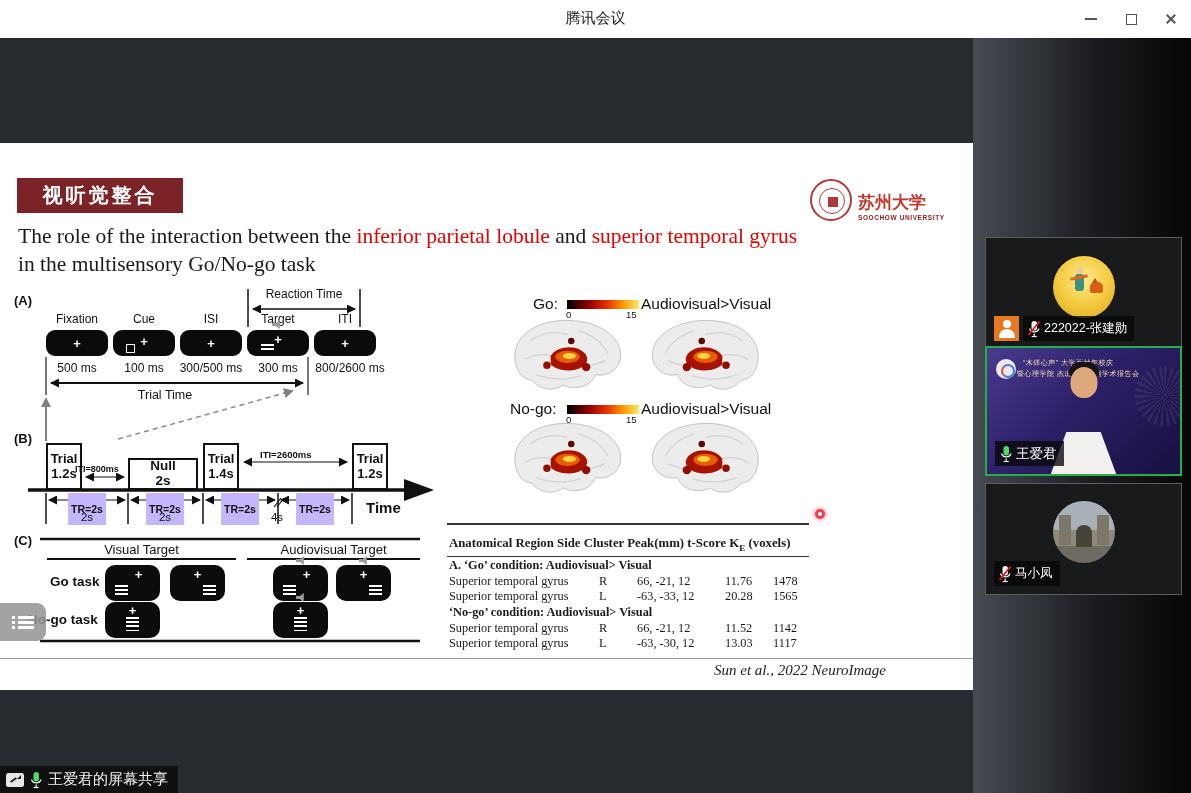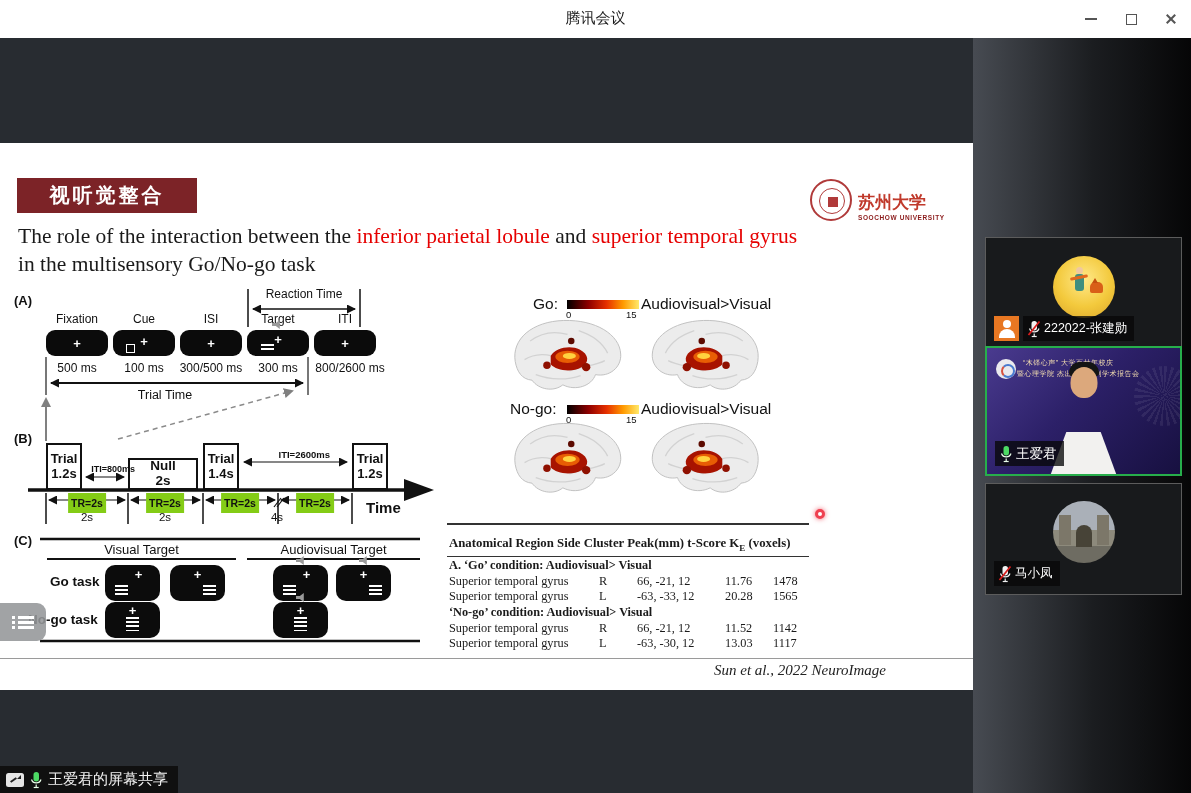"视听觉整合" .badge { width: 180px -> 166px }
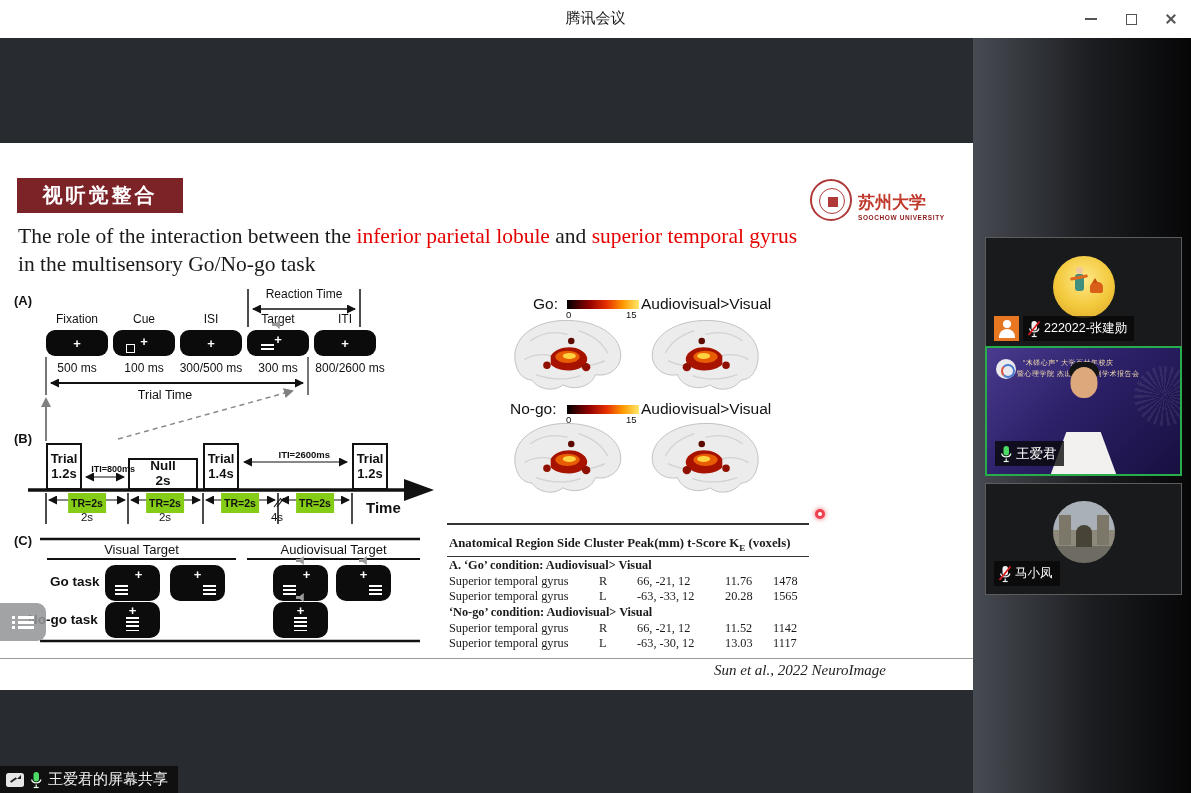"ITI=2600ms" .itilab { text-align: right -> left }
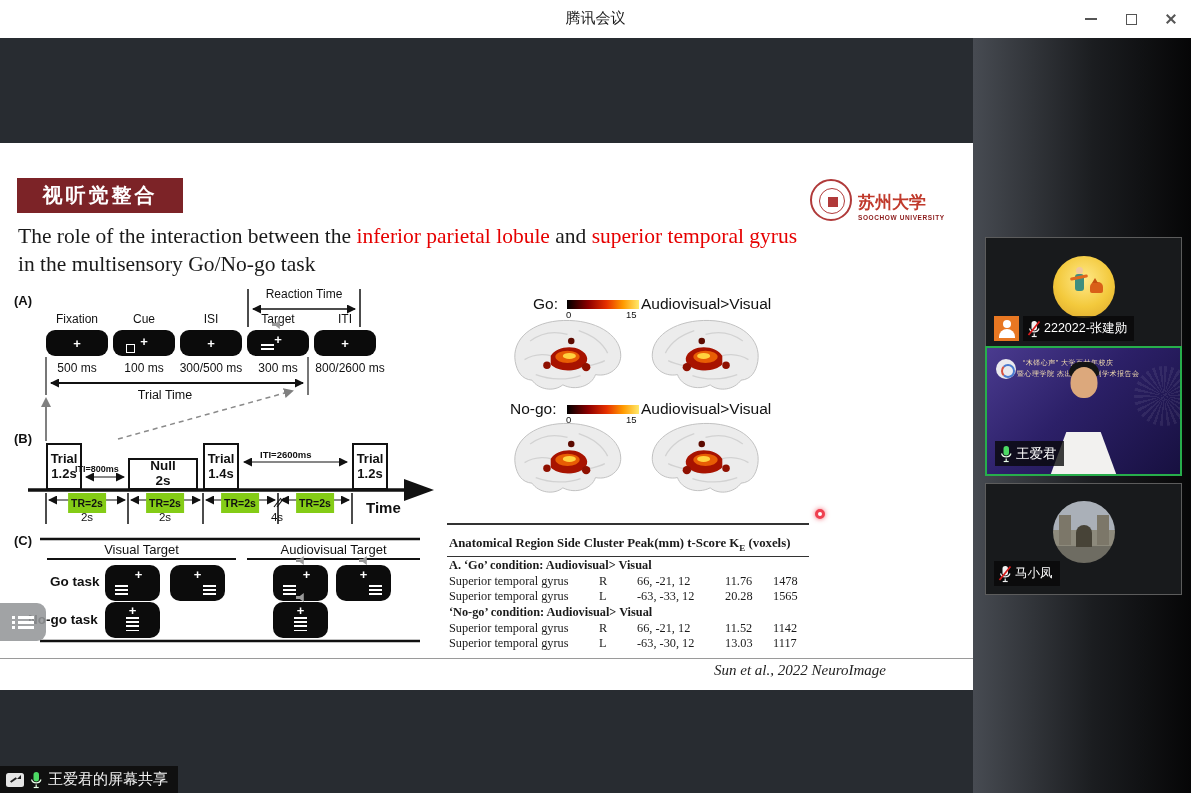"TR=2s" .trlab { background: #84cc16 -> #c4b5fd; padding: 4px 3px -> 10px 3px }
